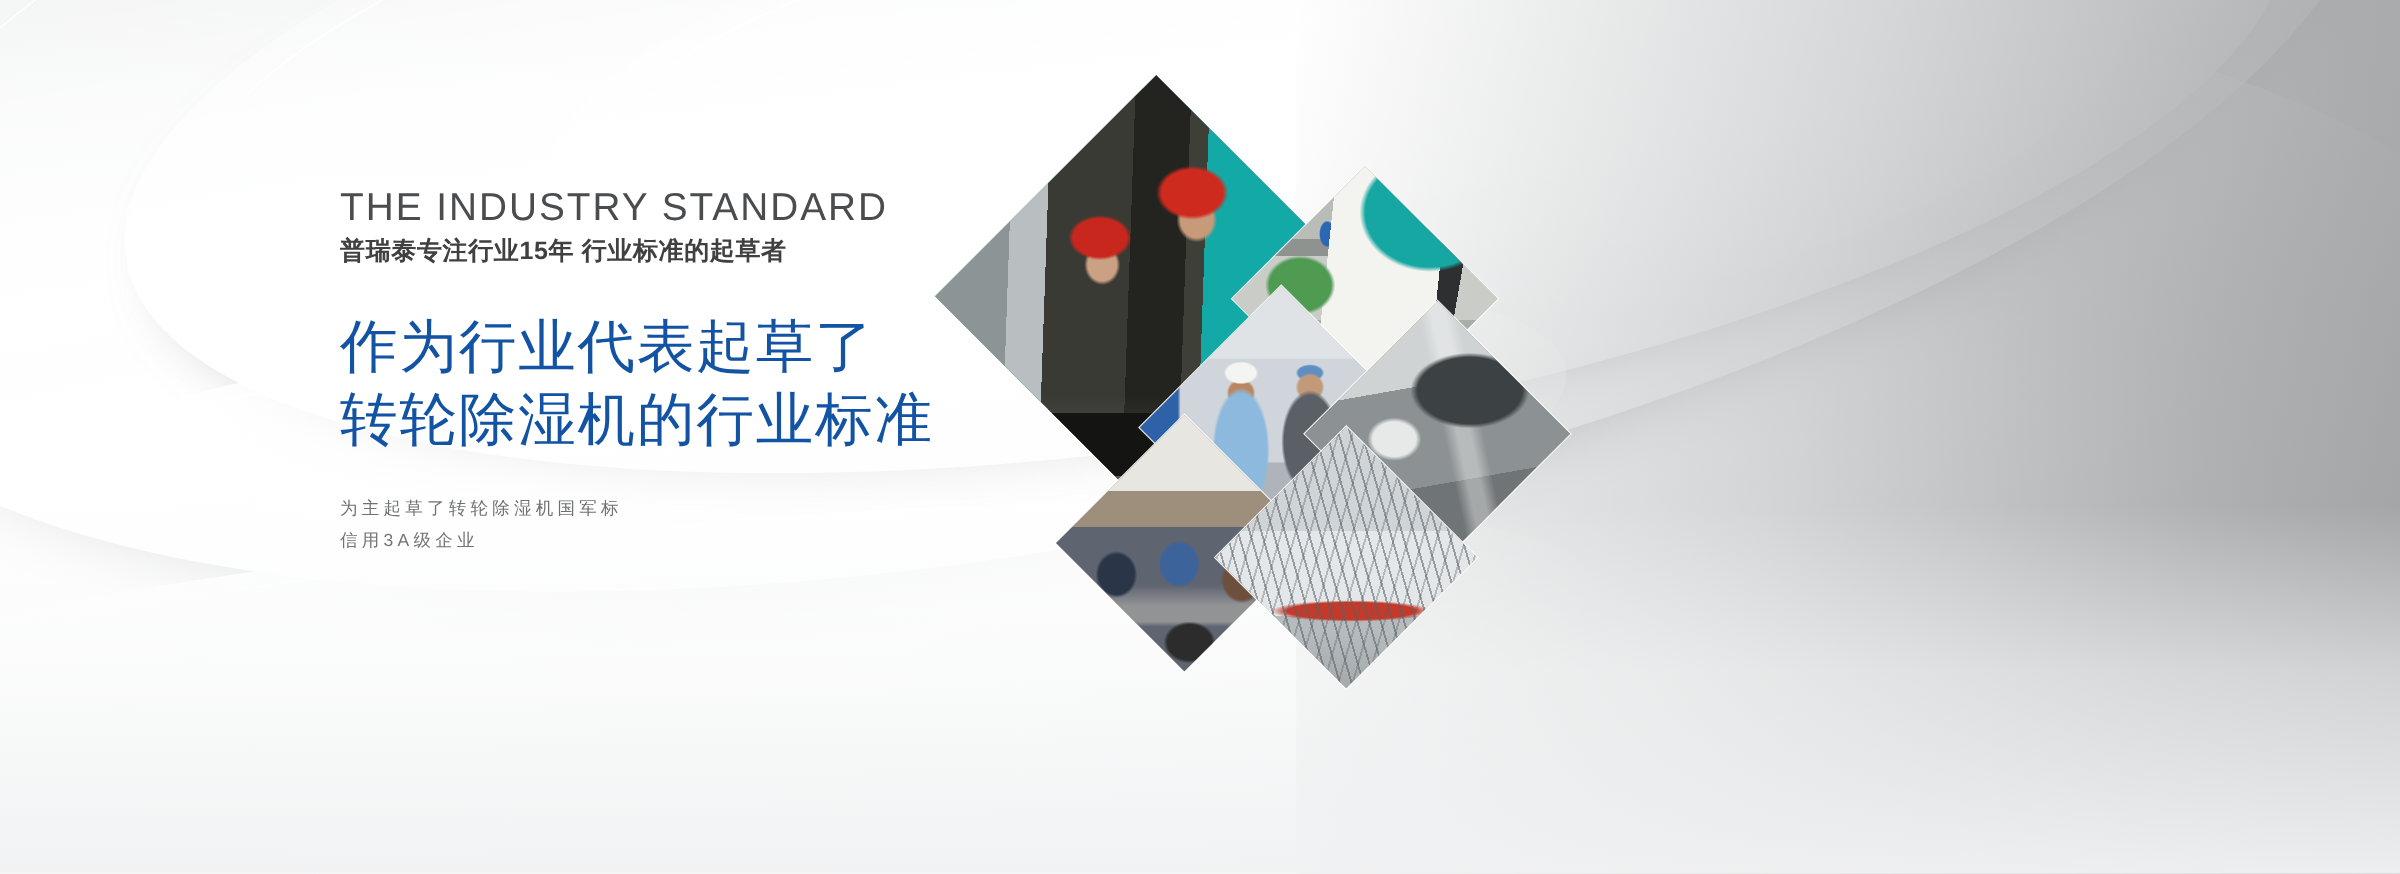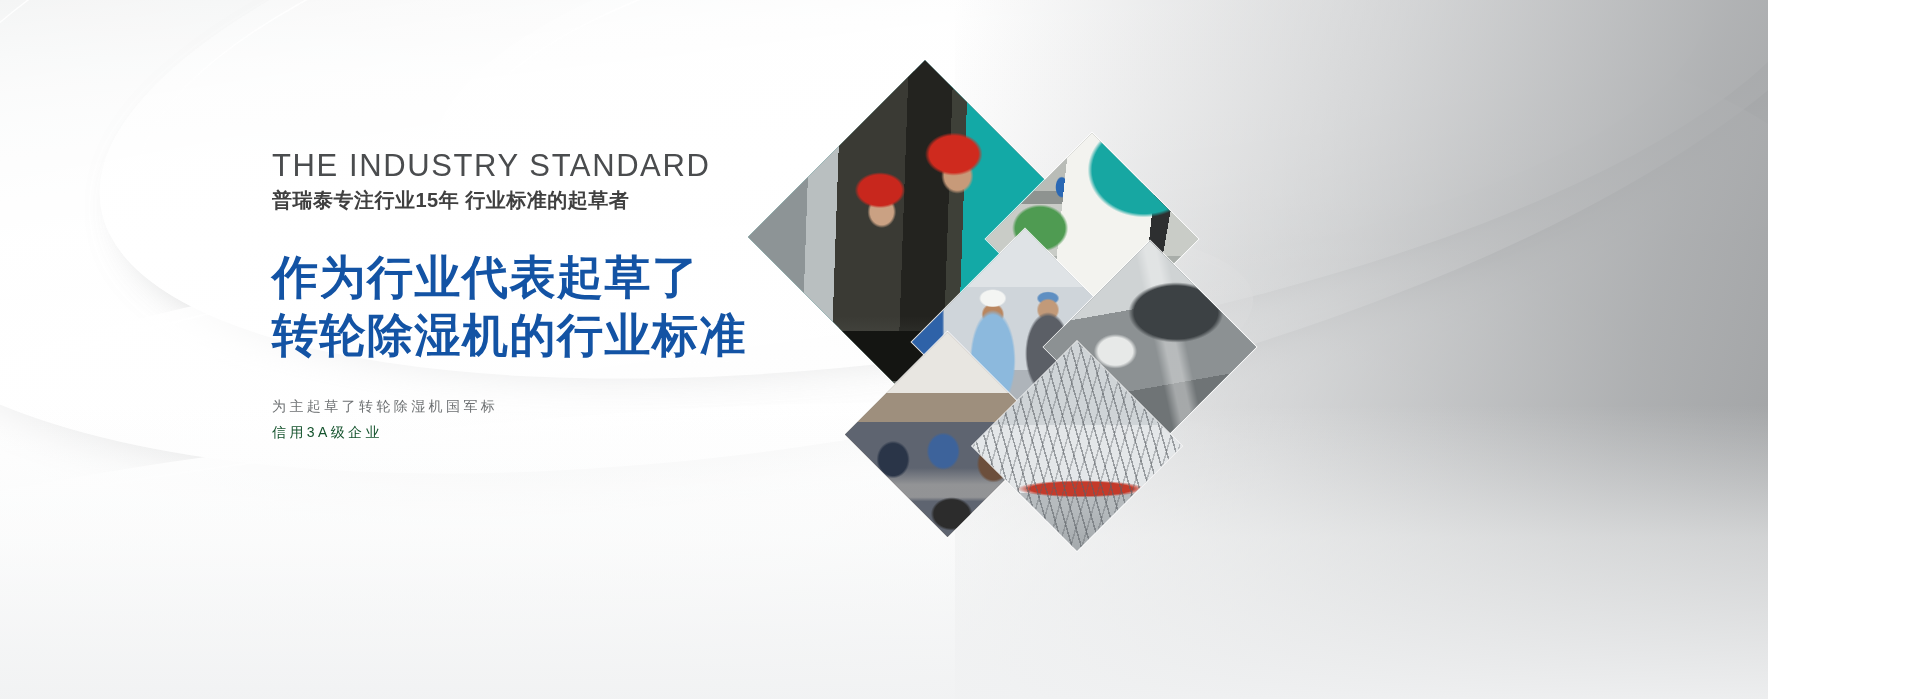"THE INDUSTRY STANDARD" .banner { width: 1768px -> 1920px }
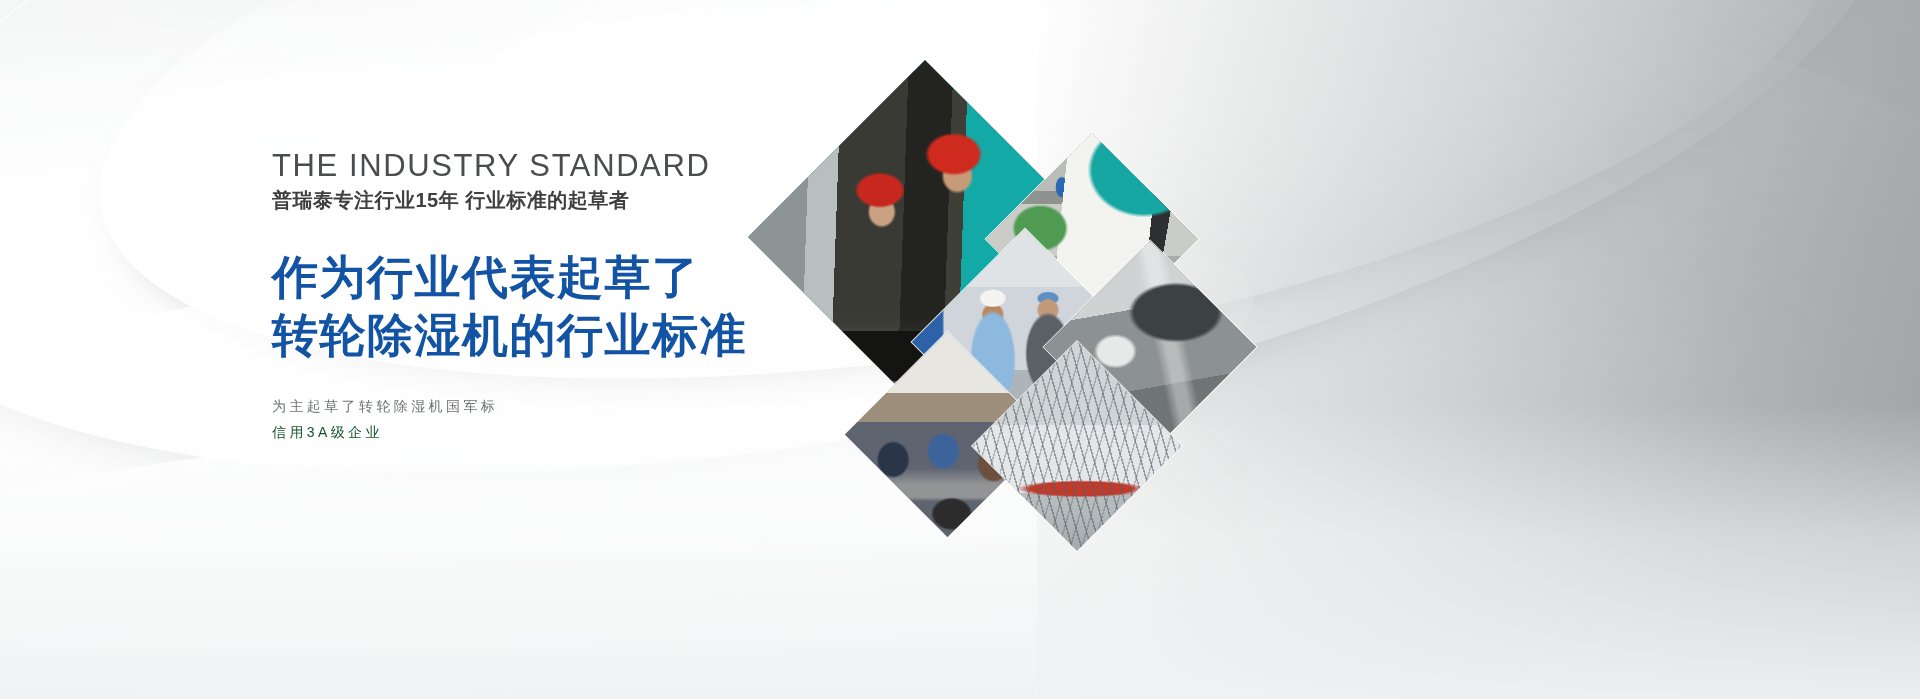"作为行业代表起草了" .headline { font-weight: bold -> normal }
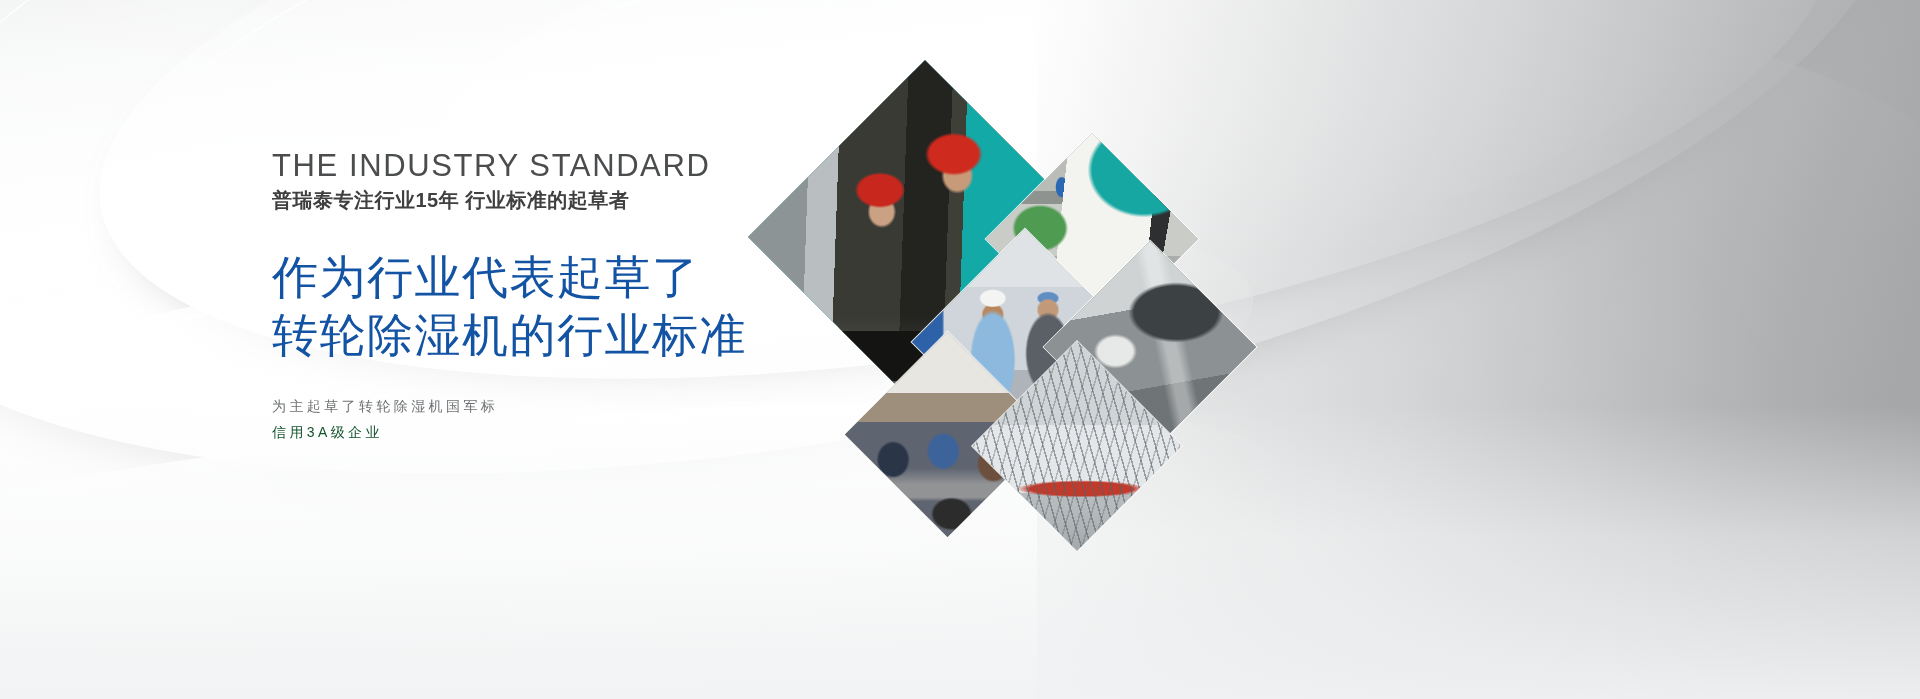"信用3A级企业" .sub-lines .line.dim { color: #14532d -> #737373 }
